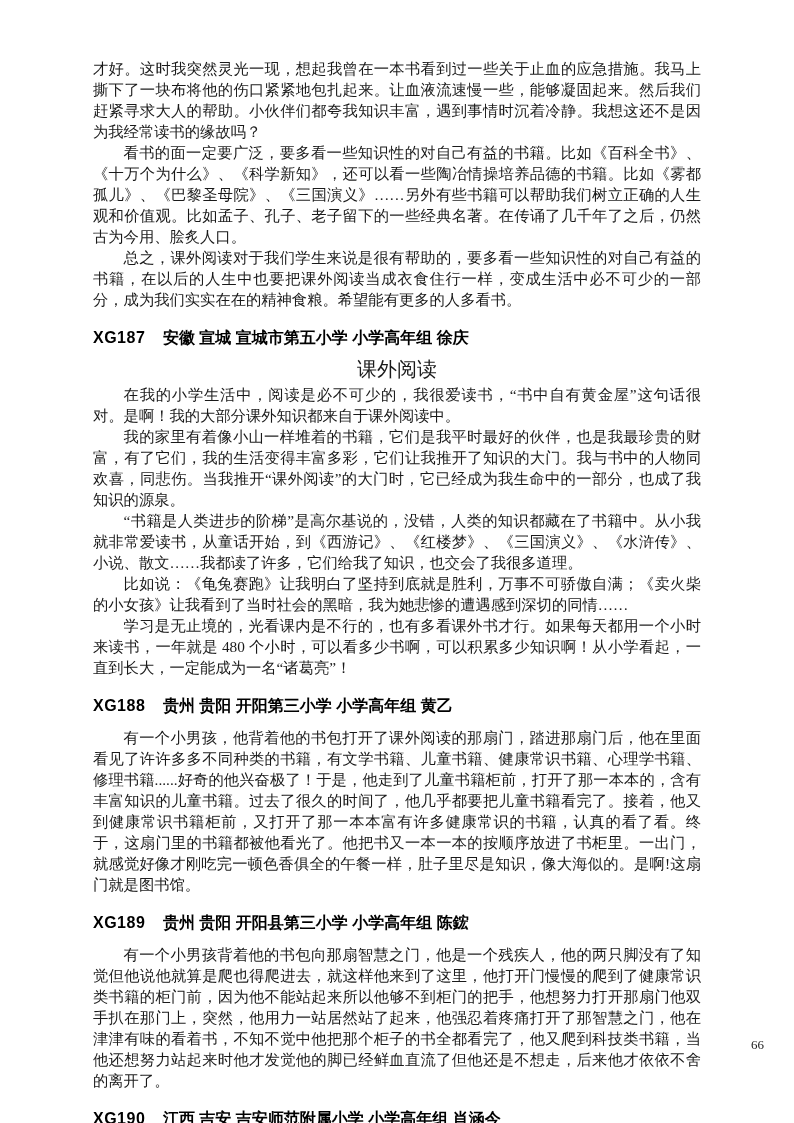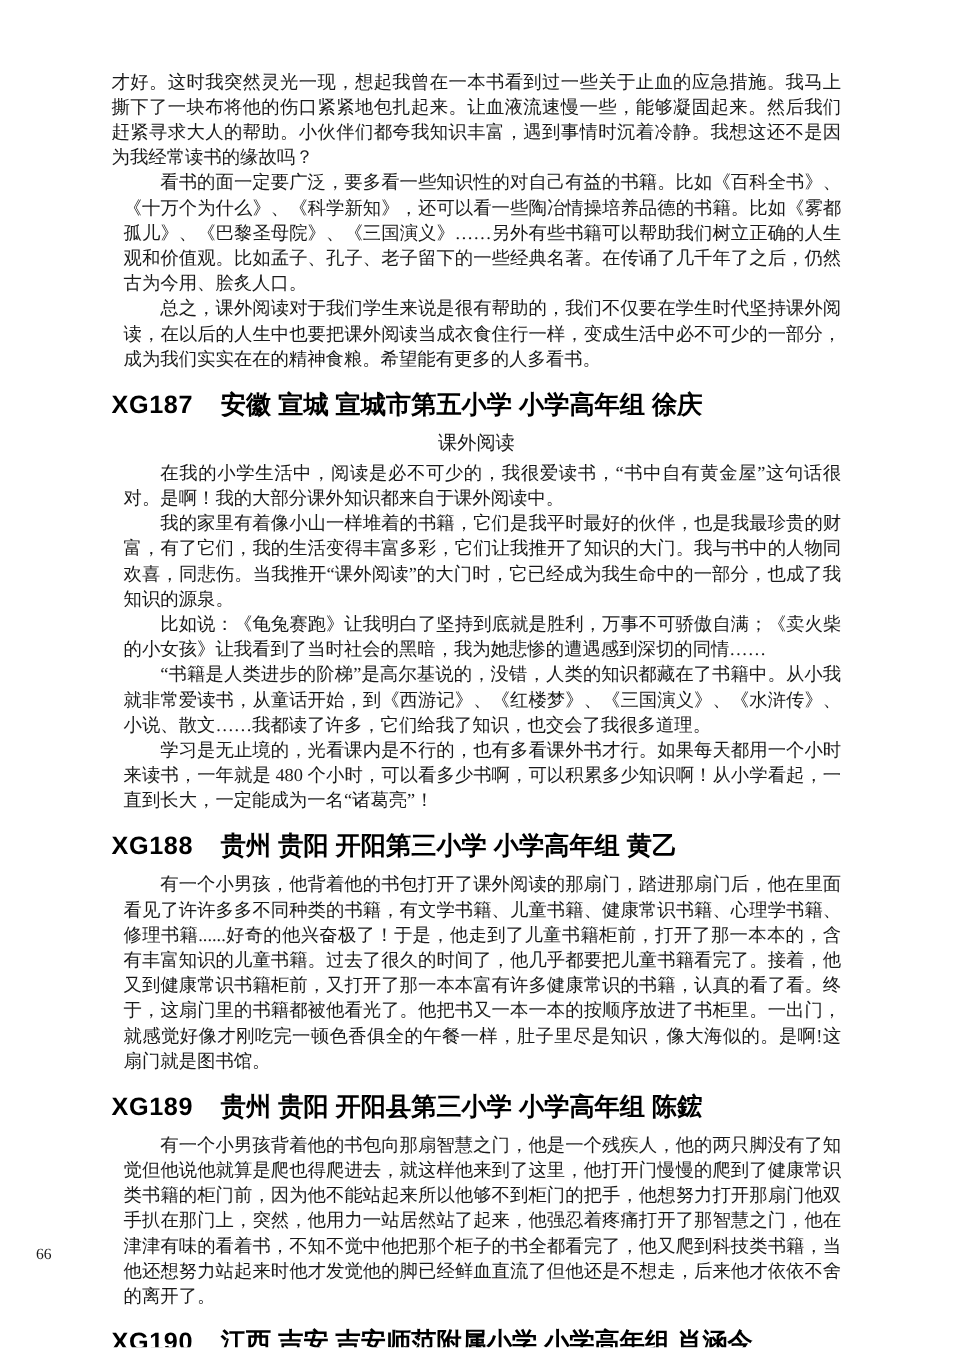"看书的面一定要广泛，要多看一些知识性的对自己有益的书籍。比如《百科全书》、《十万" .body-para.indent { margin-left: 10px -> none }
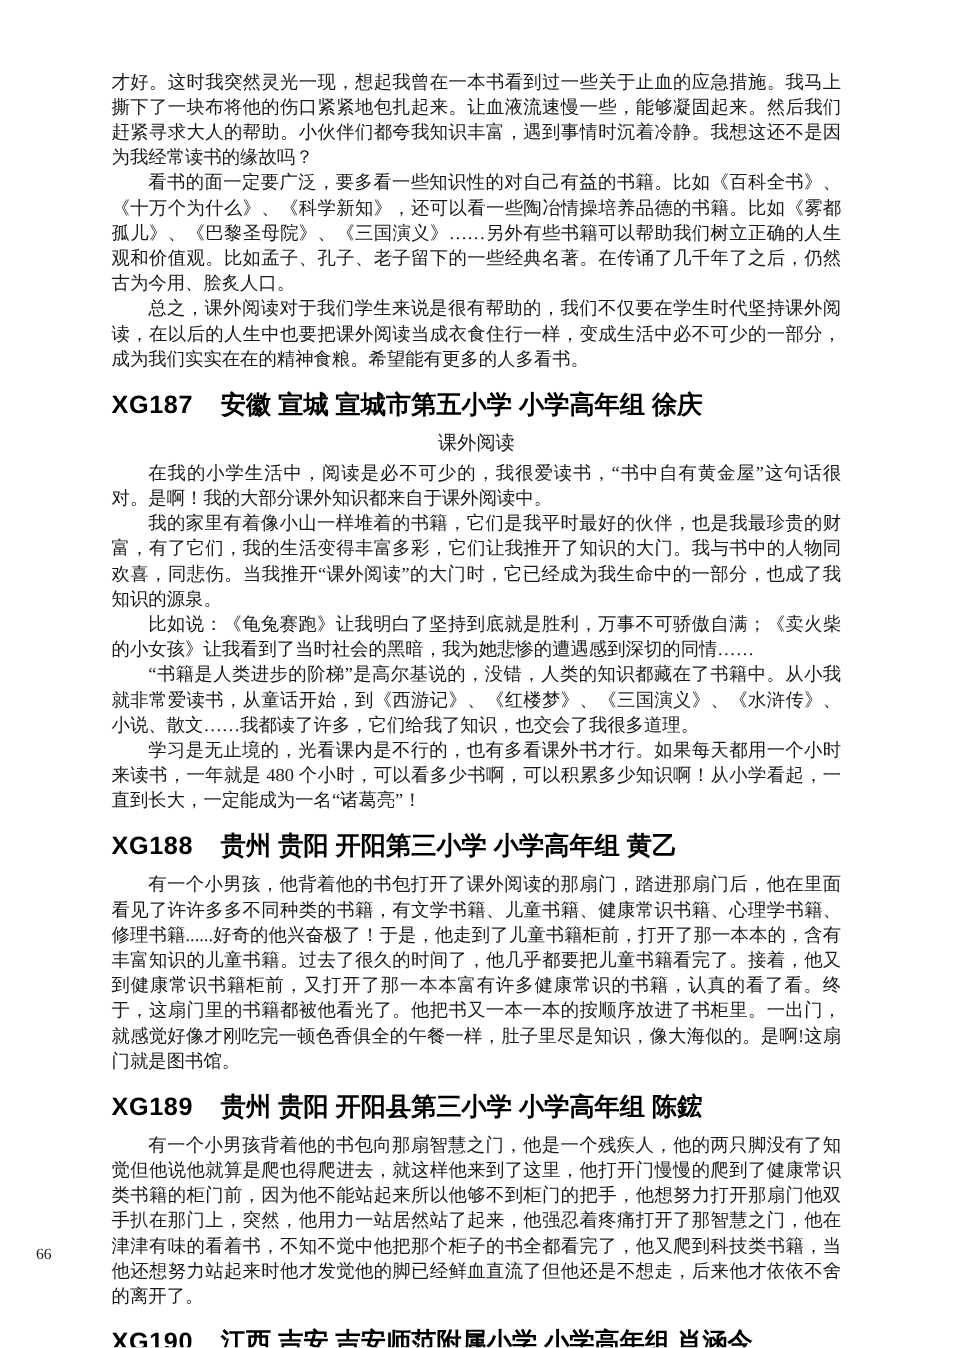"总之，课外阅读对于我们学生来说是很有帮助的，我们不仅要在学生时代坚持课外阅读，在" p.body-para { text: 我们不仅要在学生时代坚持课外阅读 -> 要多看一些知识性的对自己有益的书籍 }
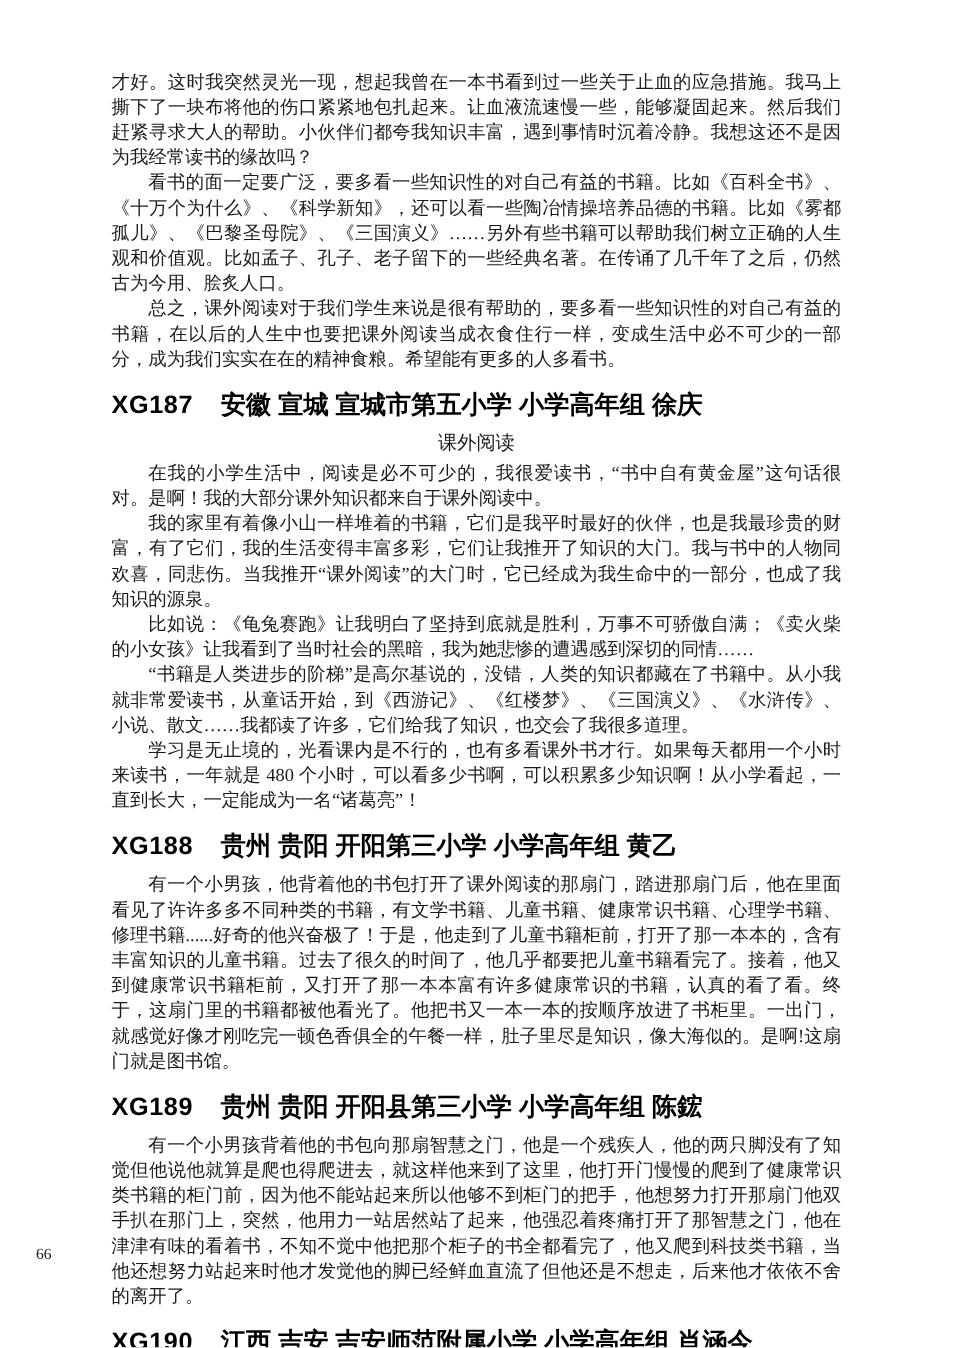"XG187 安徽 宣城 宣城市第五小学 小学高年组" .entry-heading { font-size: 21px -> 16px }
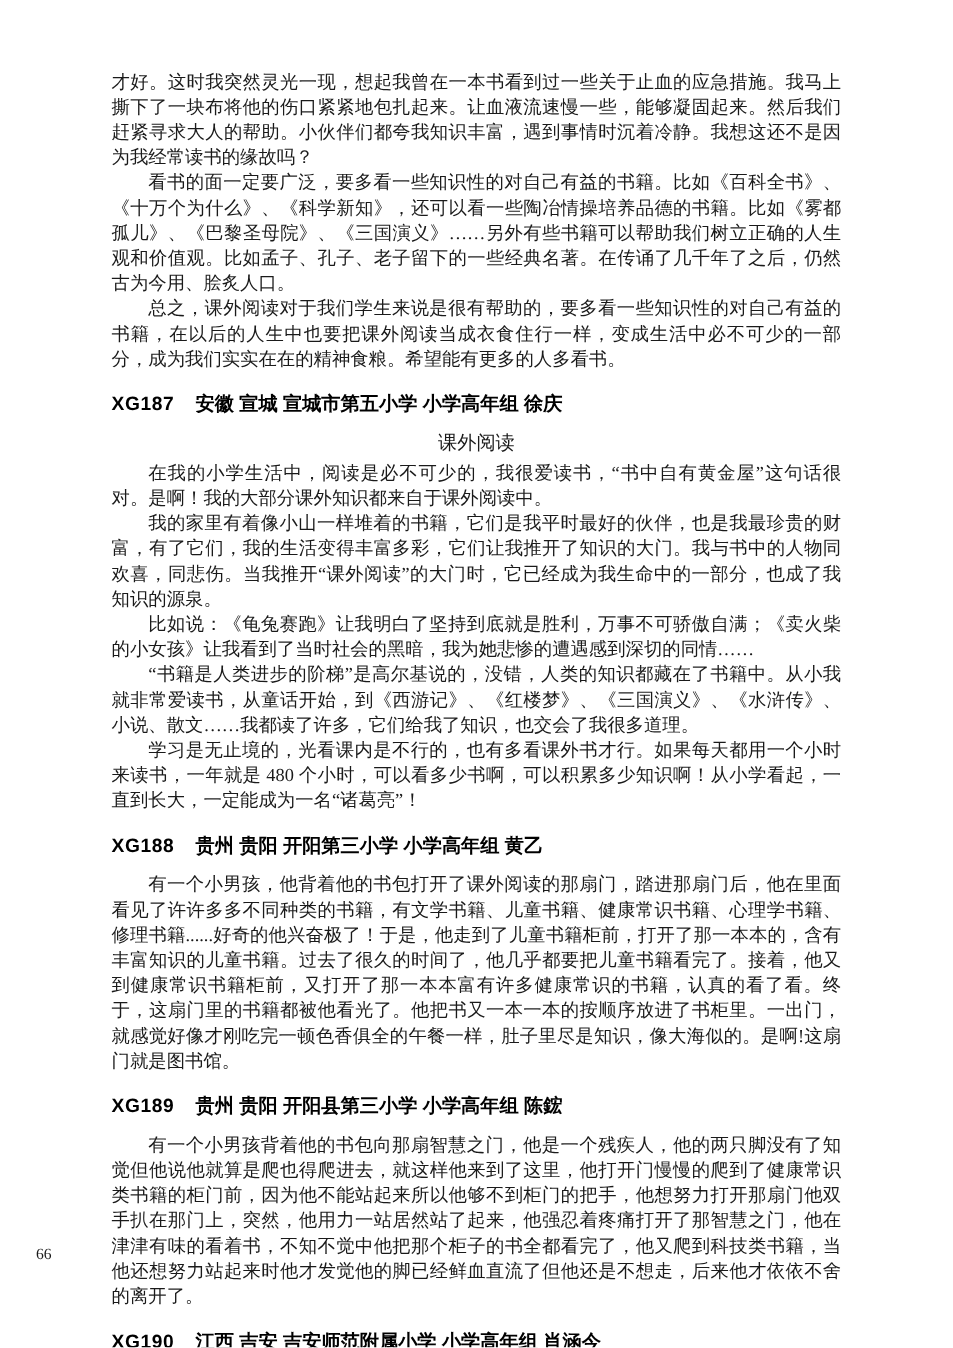"课外阅读" .essay-title { font-size: 16px -> 20px }
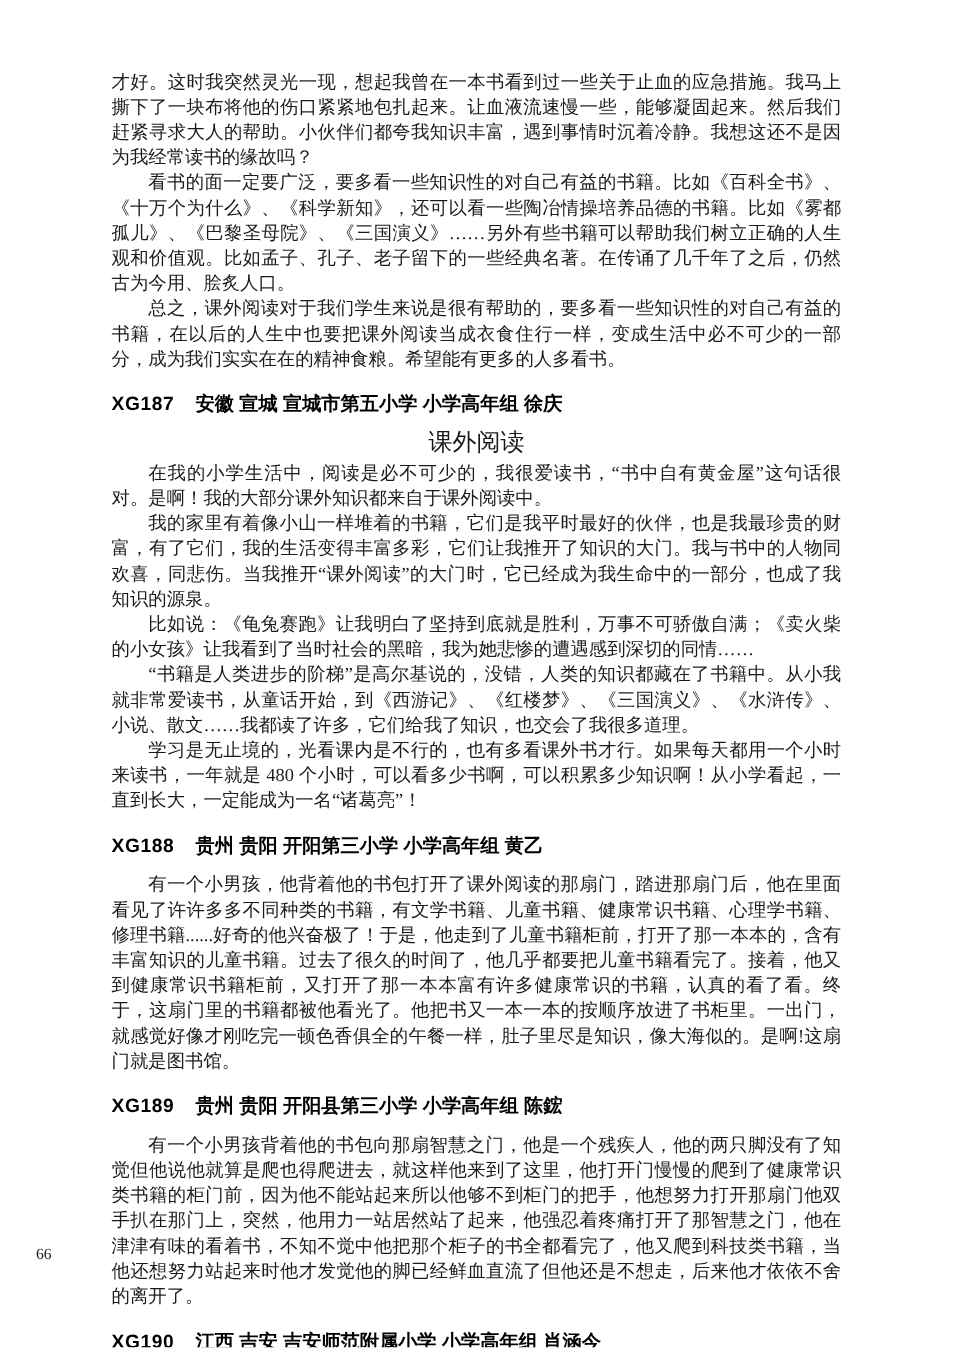"比如说：《龟兔赛跑》让我明白了坚持到底就是胜利，万事不可骄傲自满；《卖火柴的小女" p.body-para { order: before "“书籍是人类进步的阶梯”是高尔基说的，没错，人类的知识都藏在了书籍中。从小我就非" -> after "“书籍是人类进步的阶梯”是高尔基说的，没错，人类的知识都藏在了书籍中。从小我就非" }
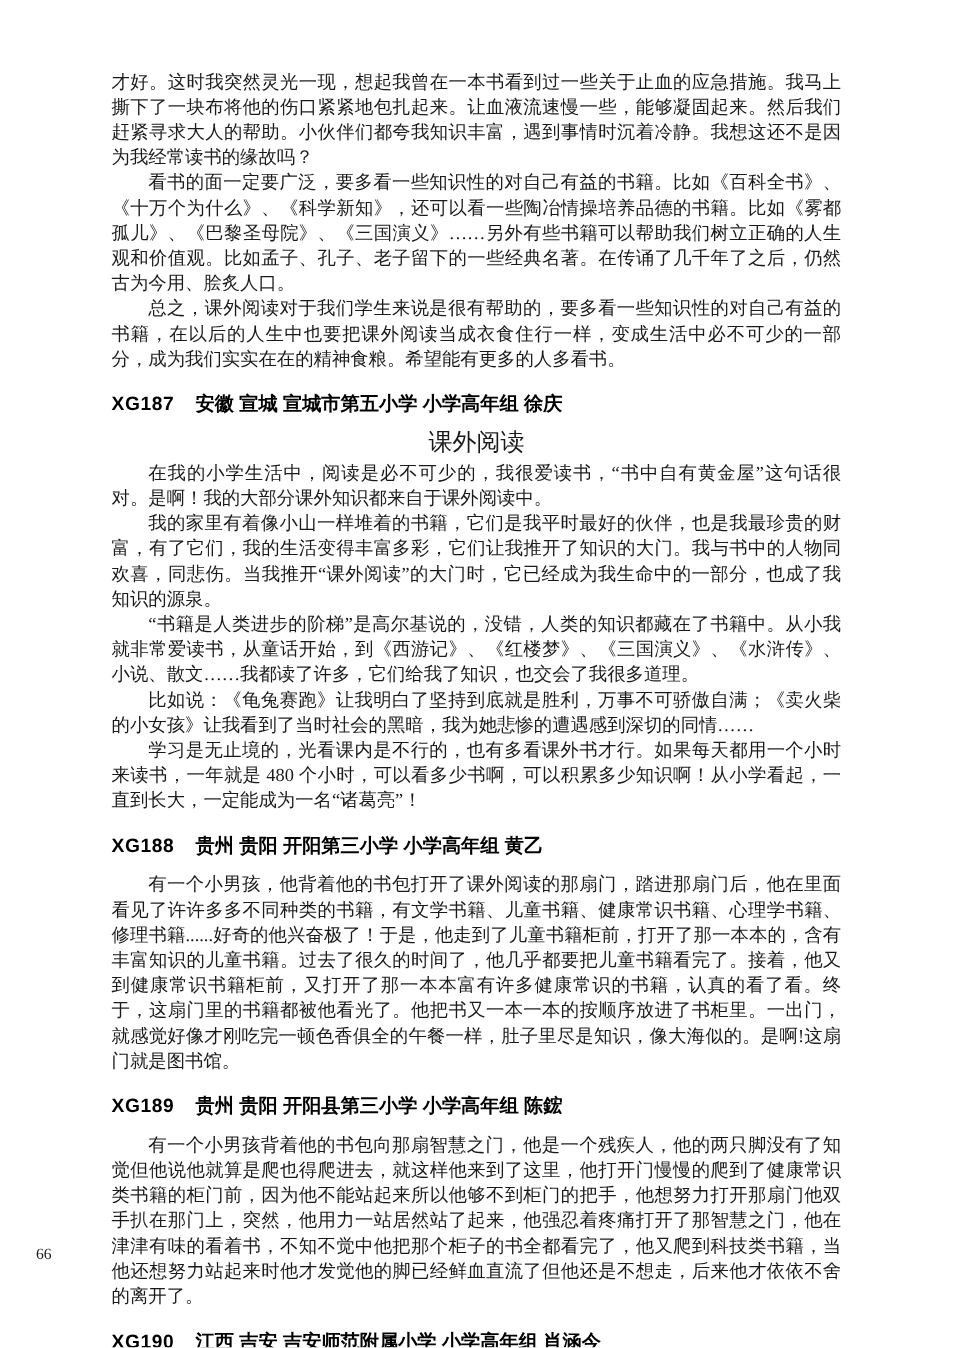"66" .page-number { text-align: left -> right }
